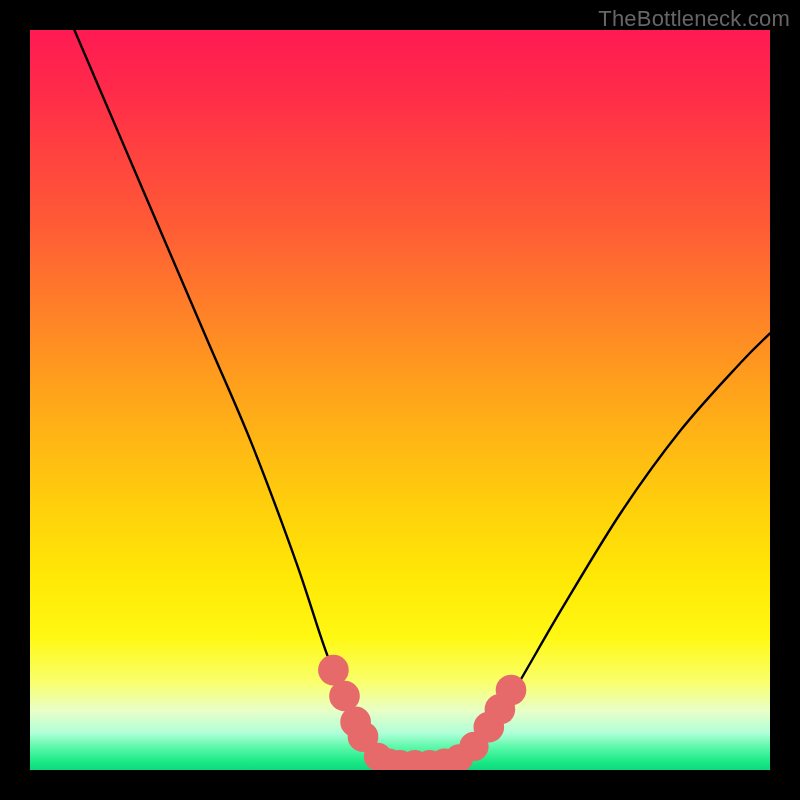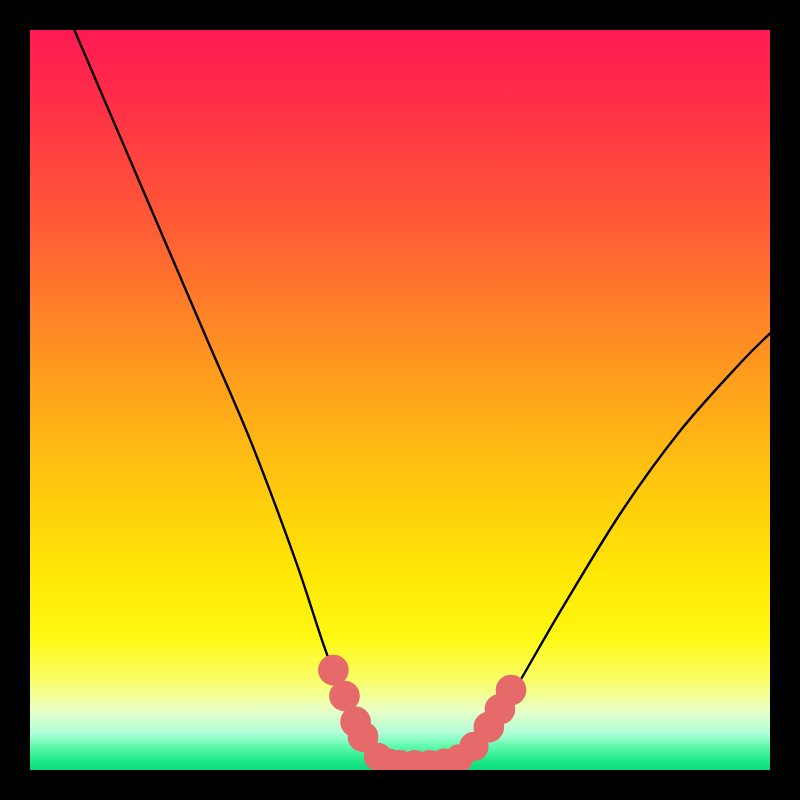"TheBottleneck.com" div.watermark { html: none -> <div>TheBottleneck.com</div> }
